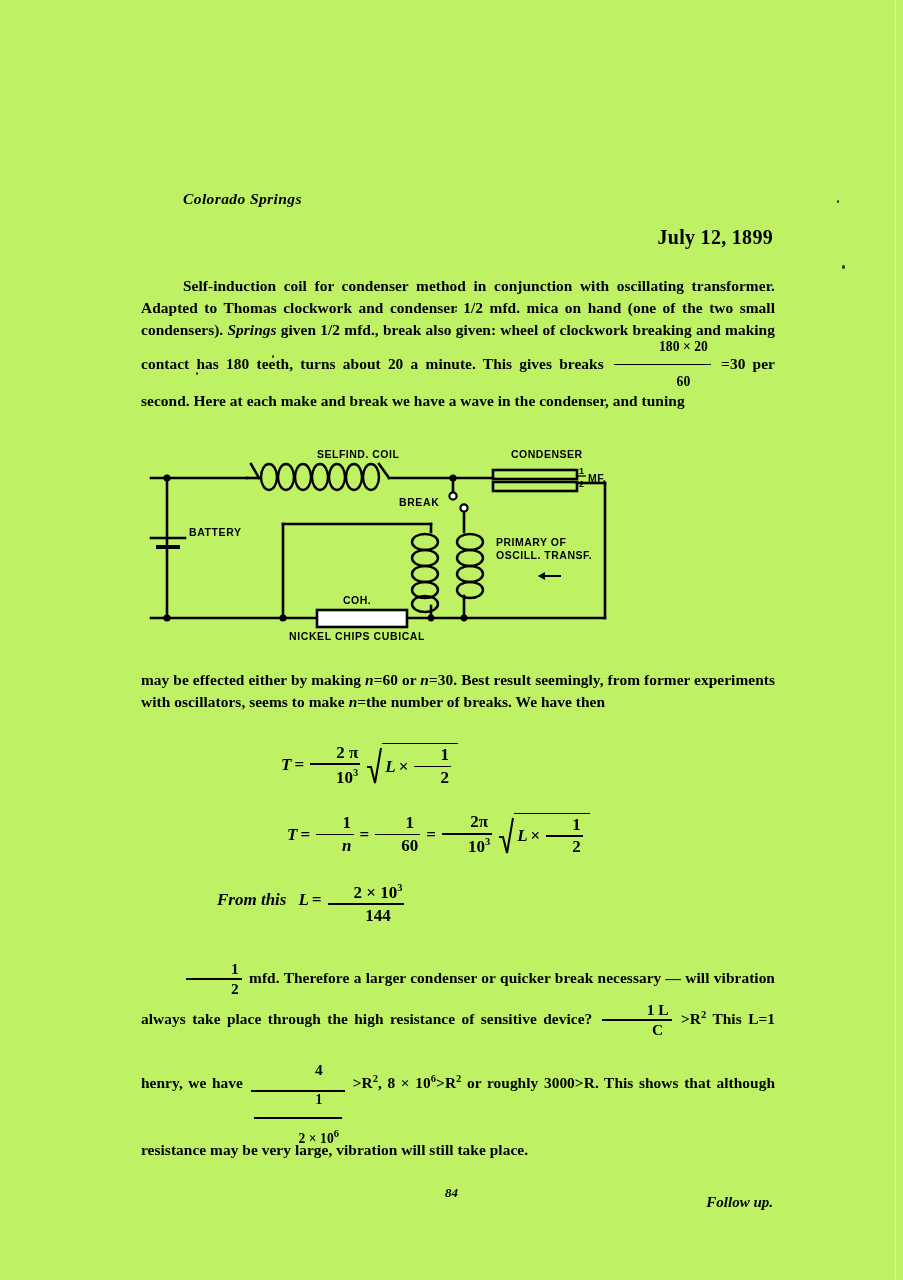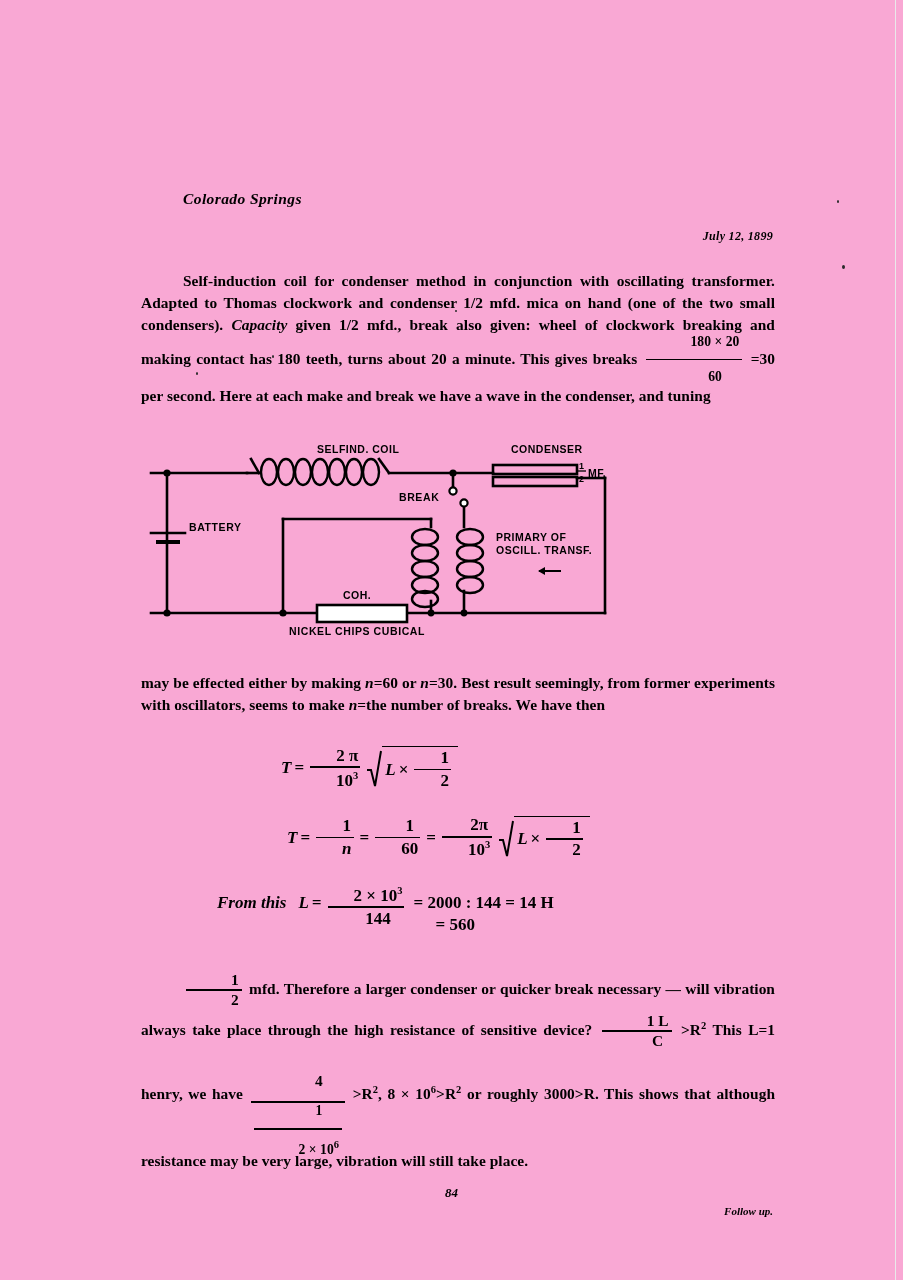"Colorado Springs" .page { background: #f9a8d4 -> #bef264 }
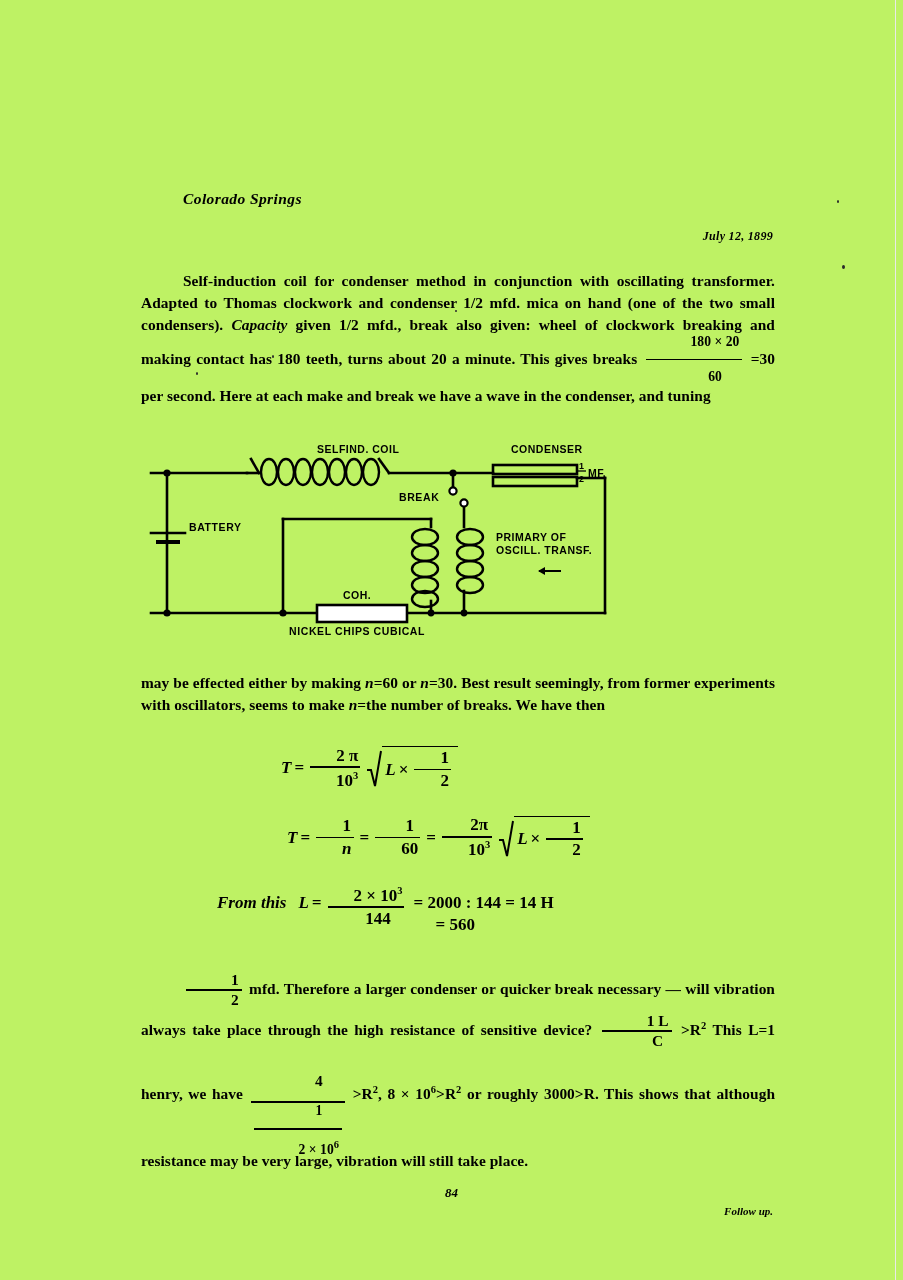"July 12, 1899" .date { font-size: 12px -> 20px; font-style: italic -> none }
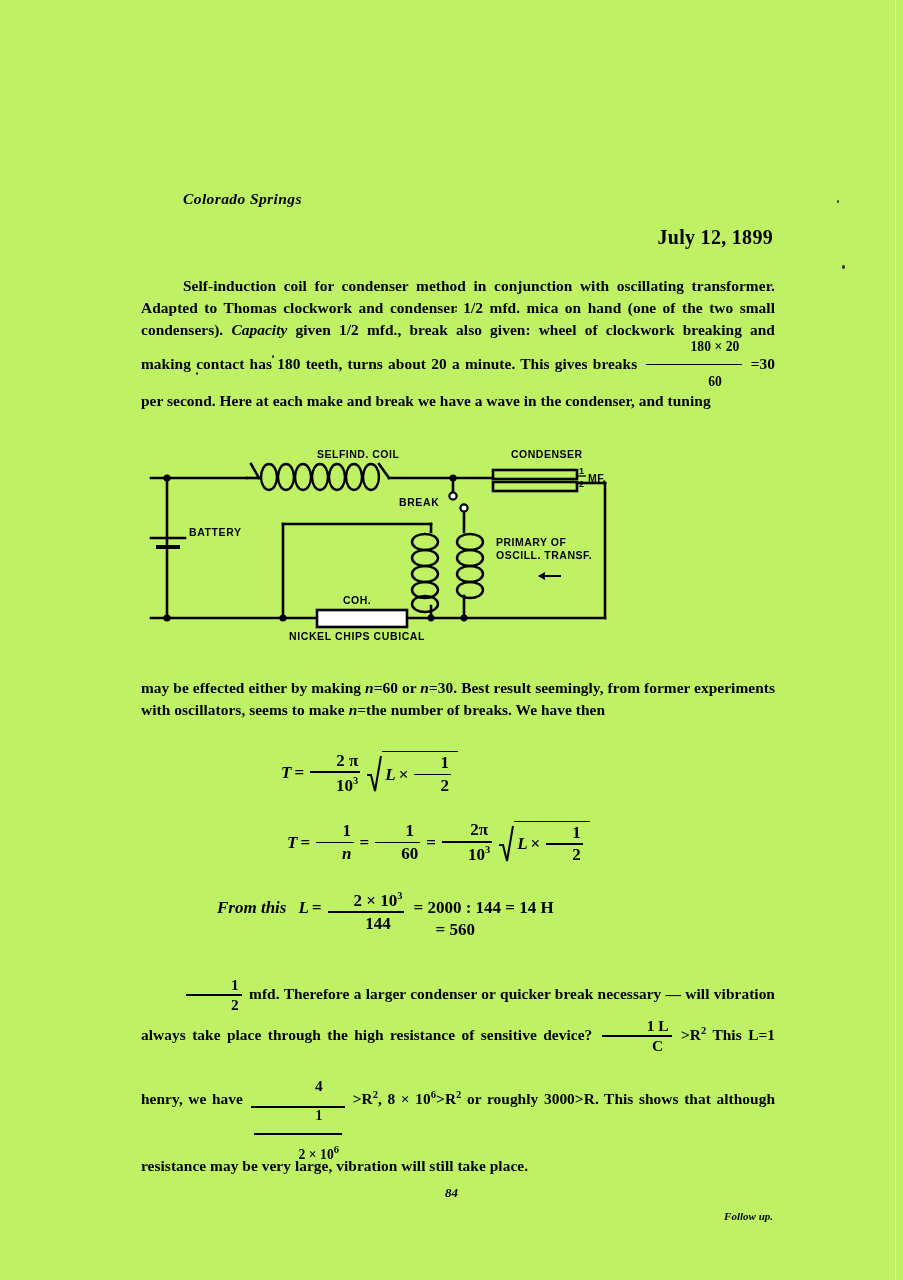"Capacity" span.ital { text: Capacity -> Springs }
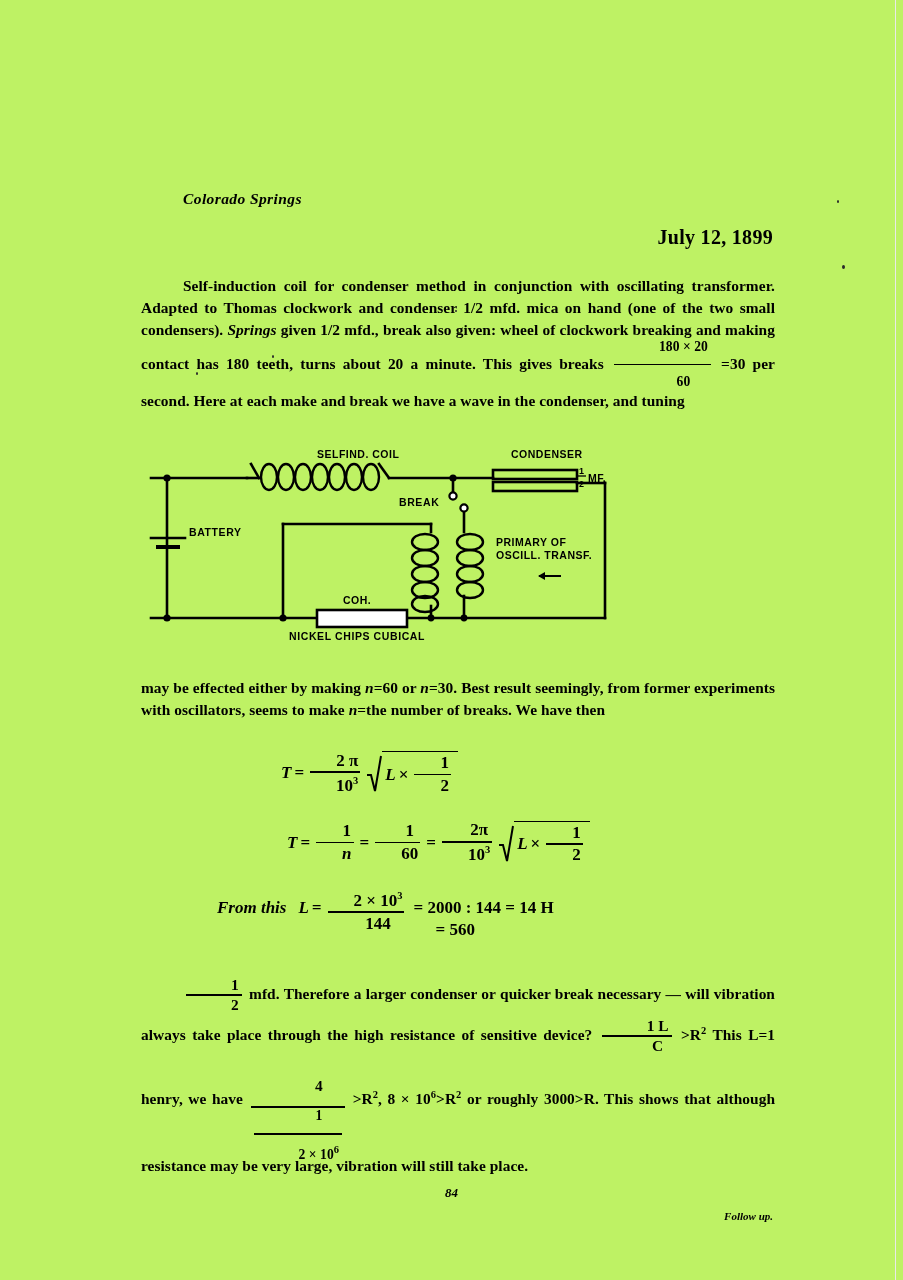"may be effected either by" div.para { margin-top: 36px -> 28px }
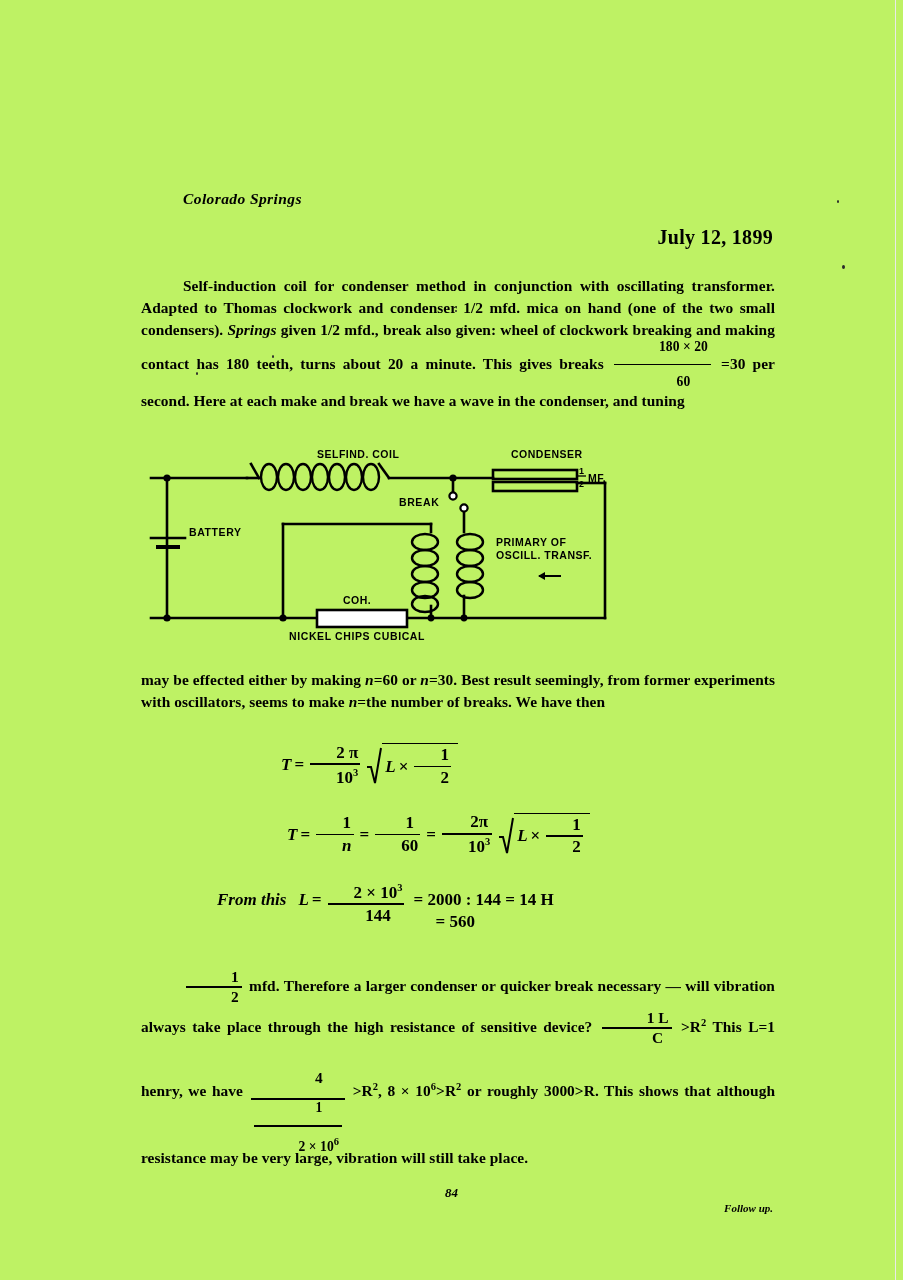"= 2000 : 144 =" span.eq3-tail { html: <span> <span>= 2000 : 144 = 14 H</span> <span>= 560</span> </span> -> none }
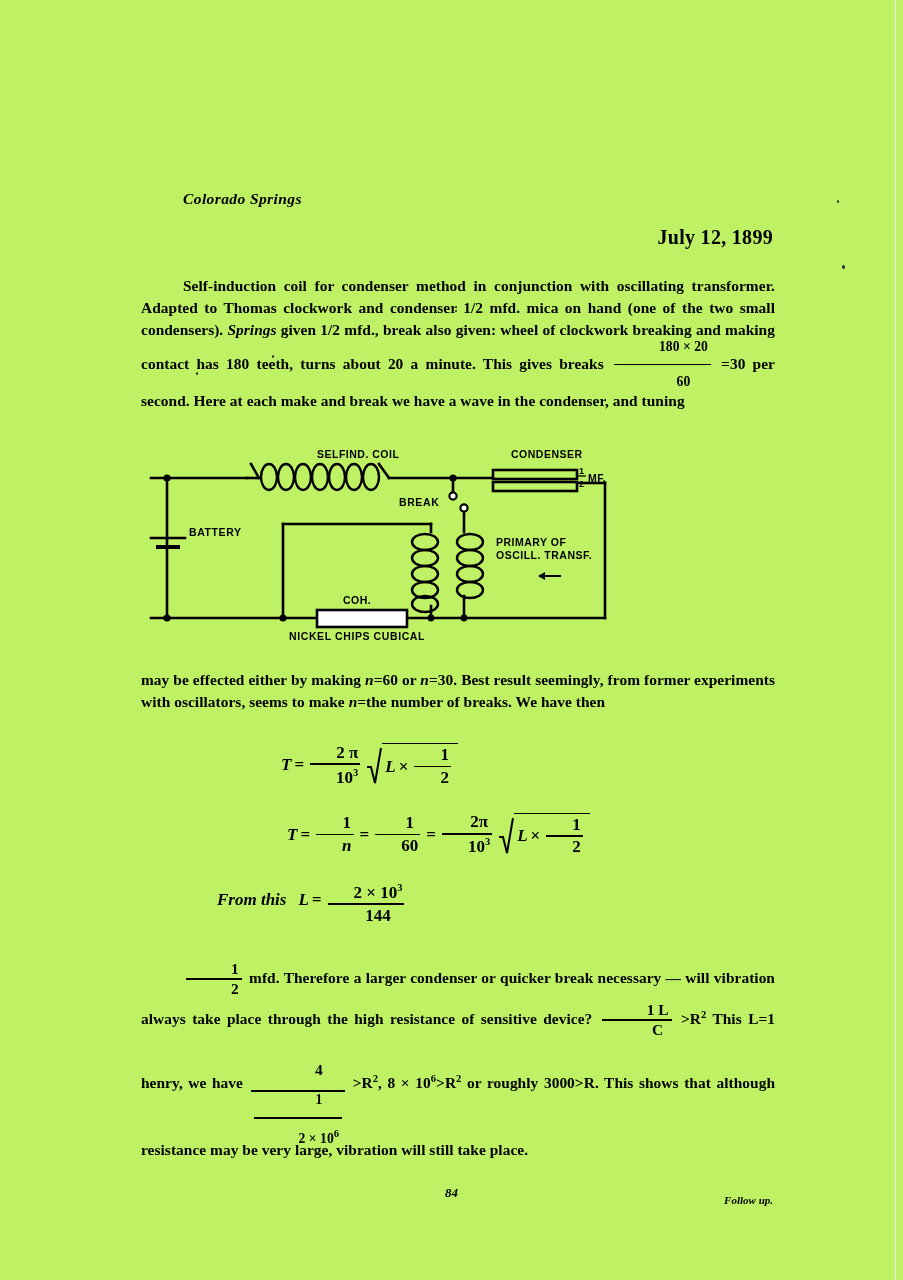"Follow up." .followup { font-size: 11px -> 15px }
